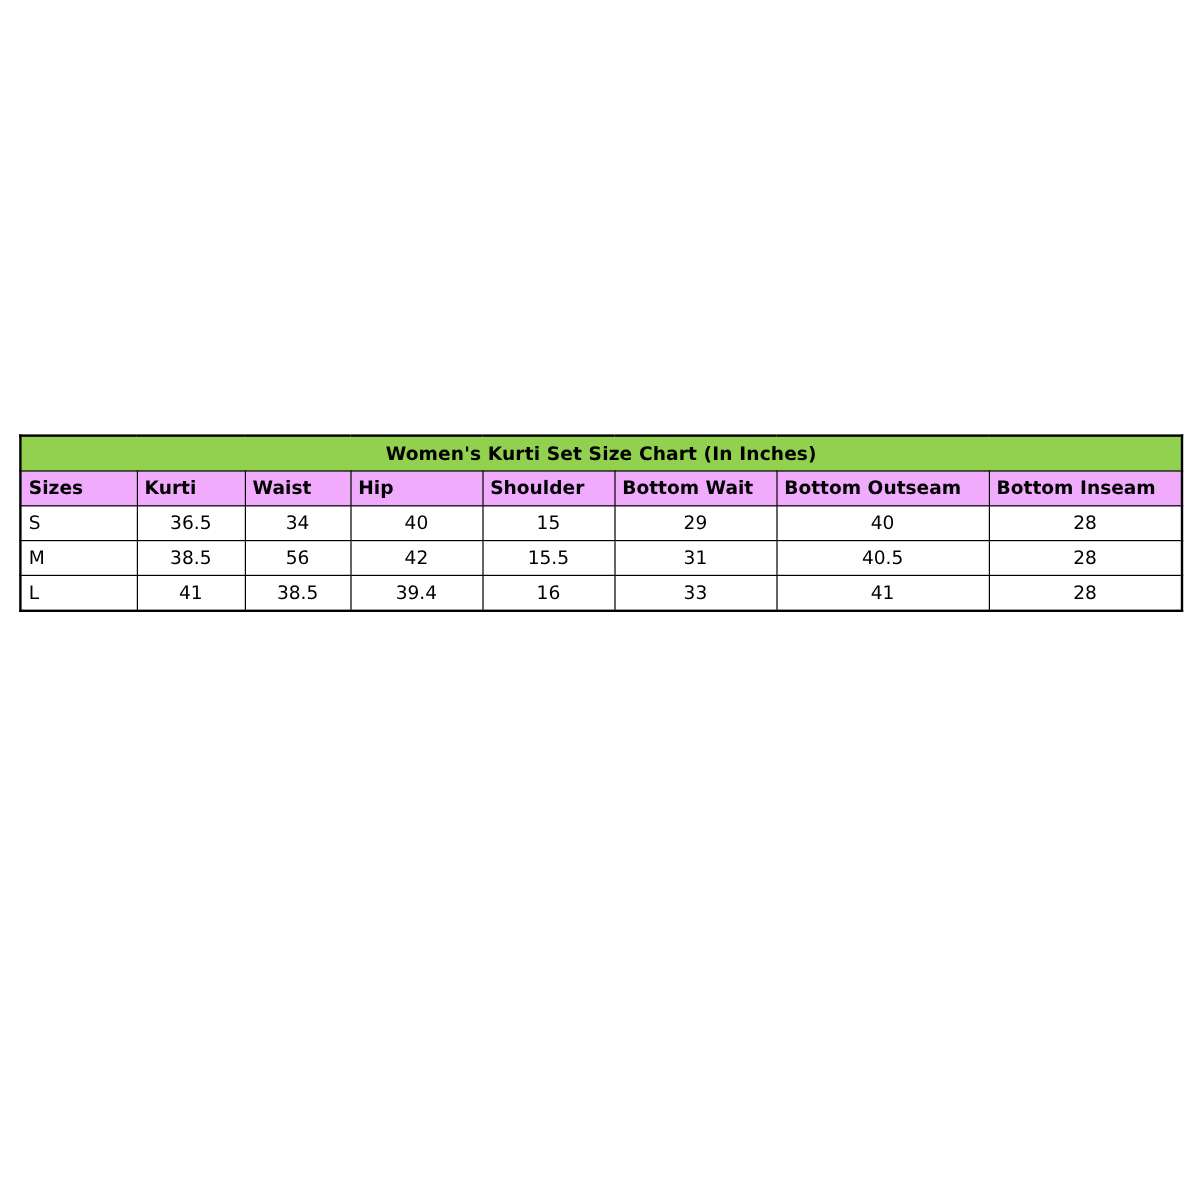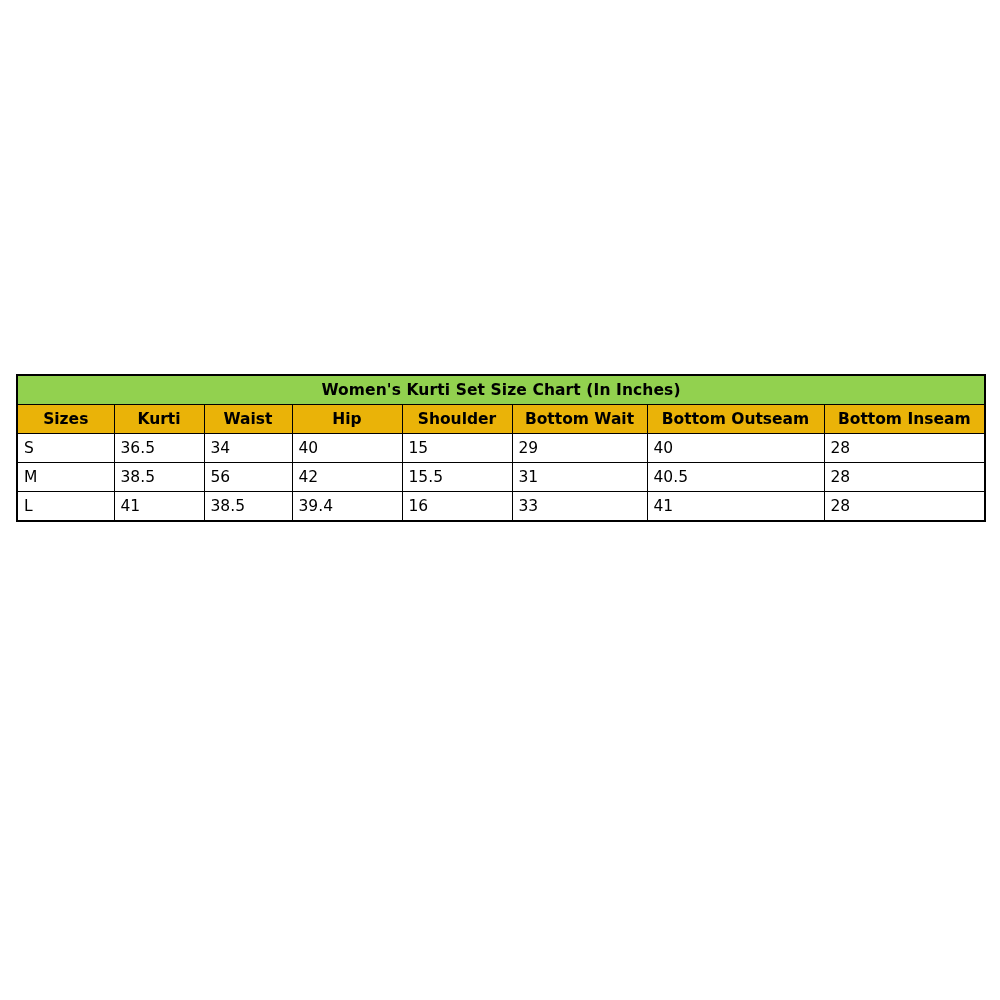"Women's Kurti Set Size Chart" #chart-wrap { top: 374px -> 362px }
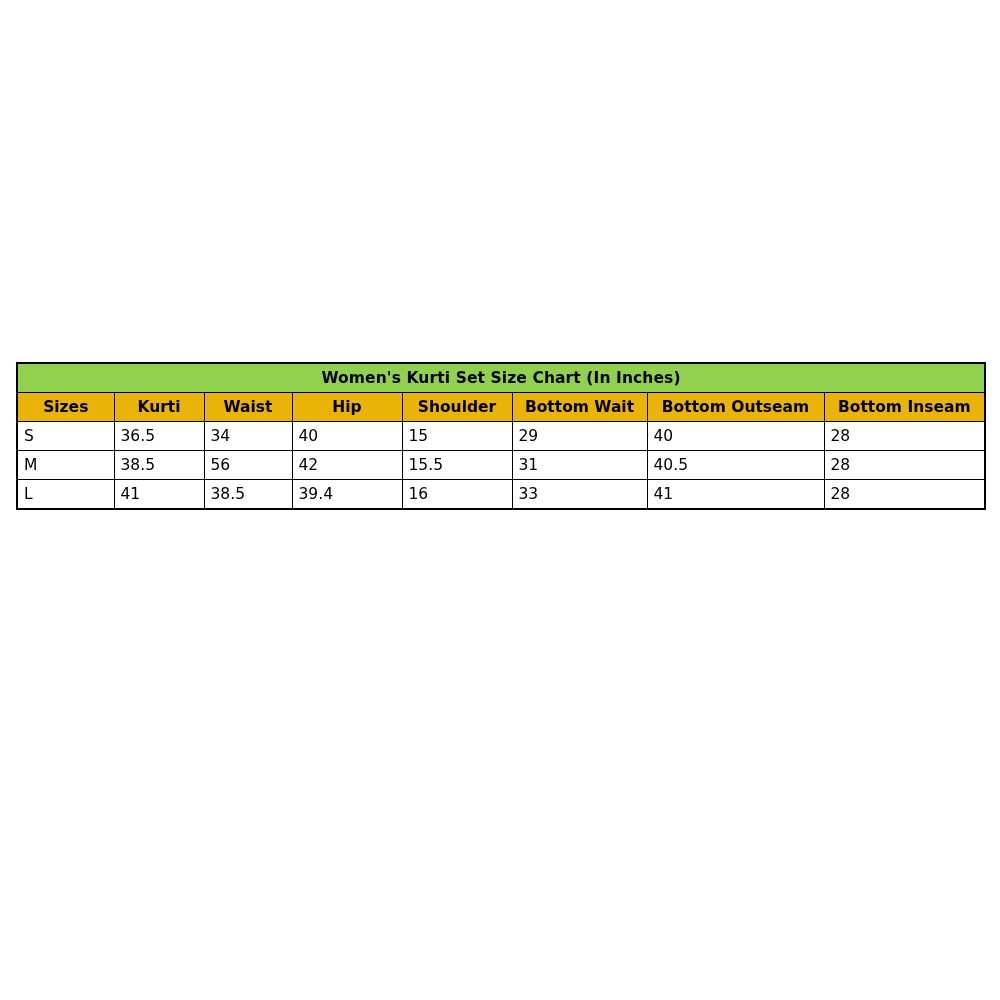"Sizes" .head-cell { background: #eab308 -> #f0abfc; text-align: center -> left }
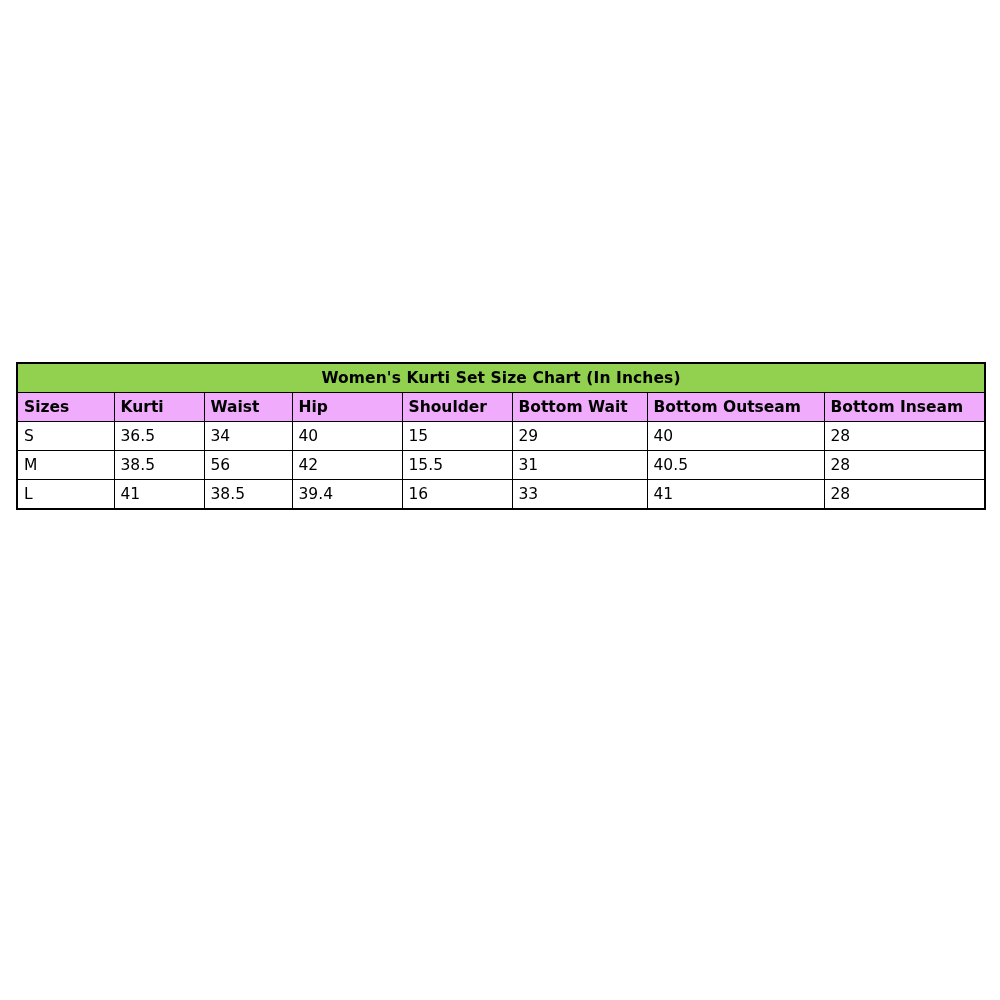"36.5" .data-cell { text-align: none -> center }
